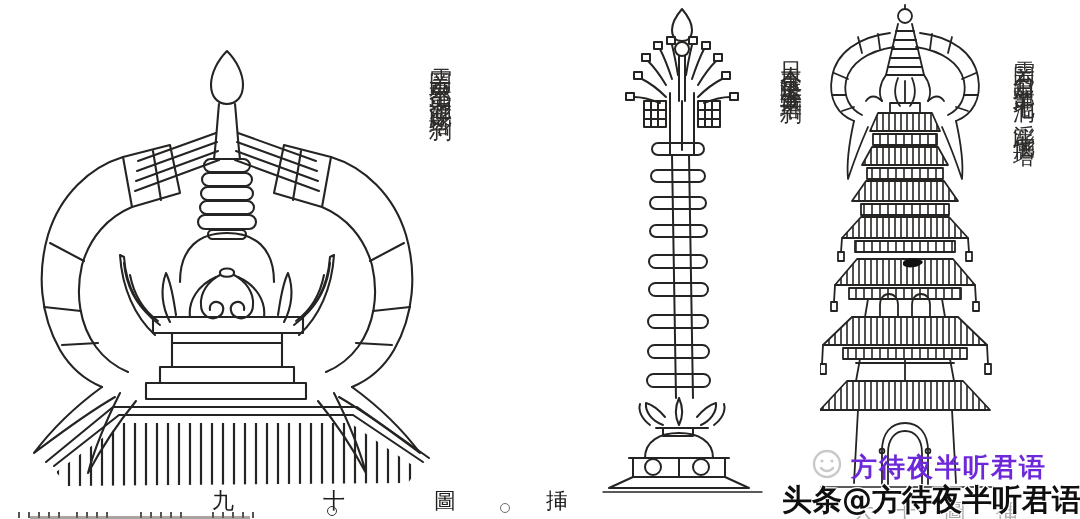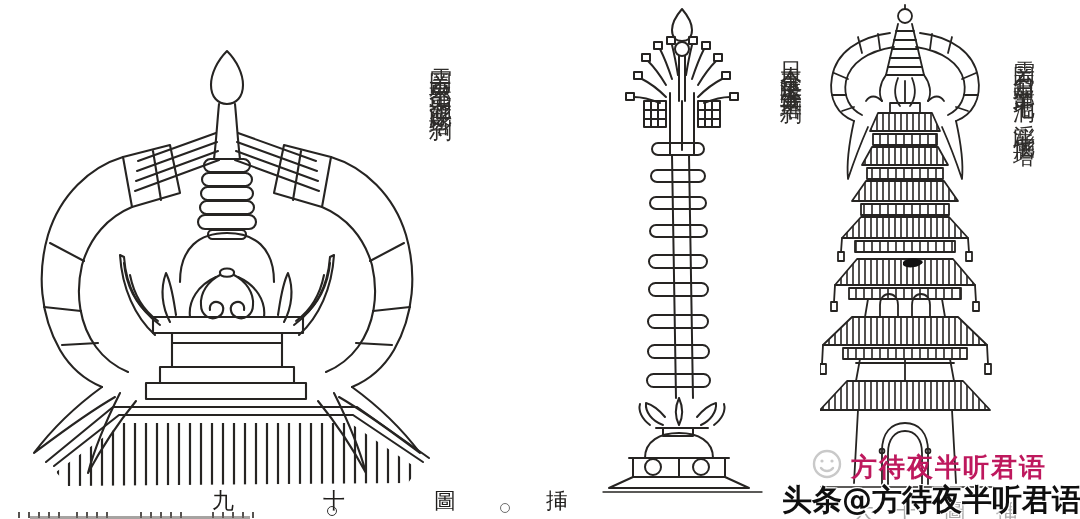"方待夜半听君语" .wm-faint-text { color: #be185d -> #6d28d9 }
